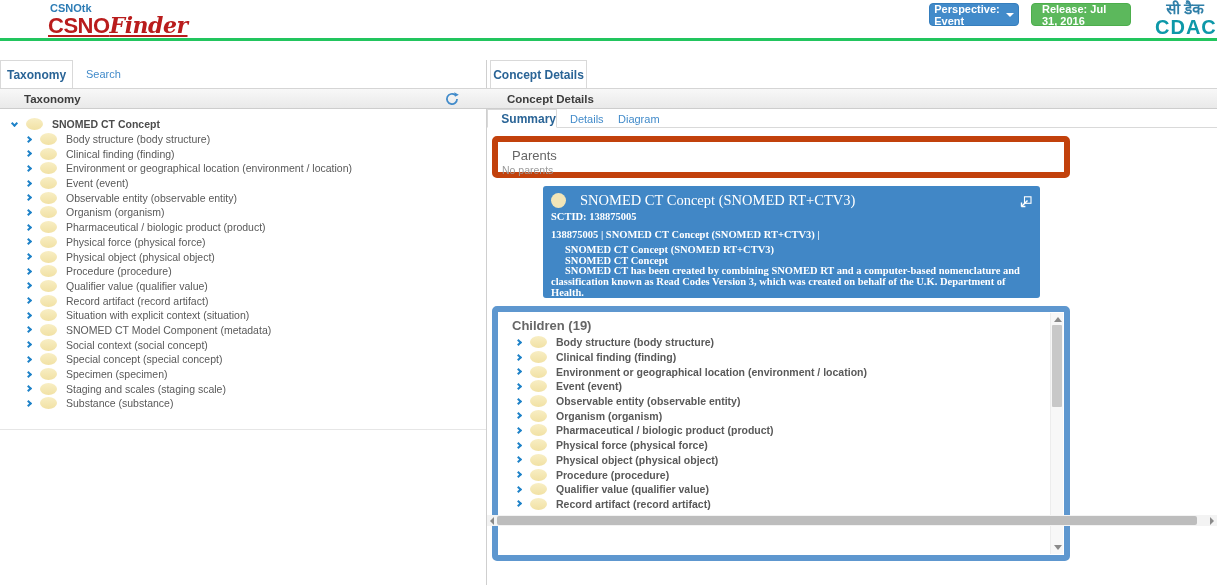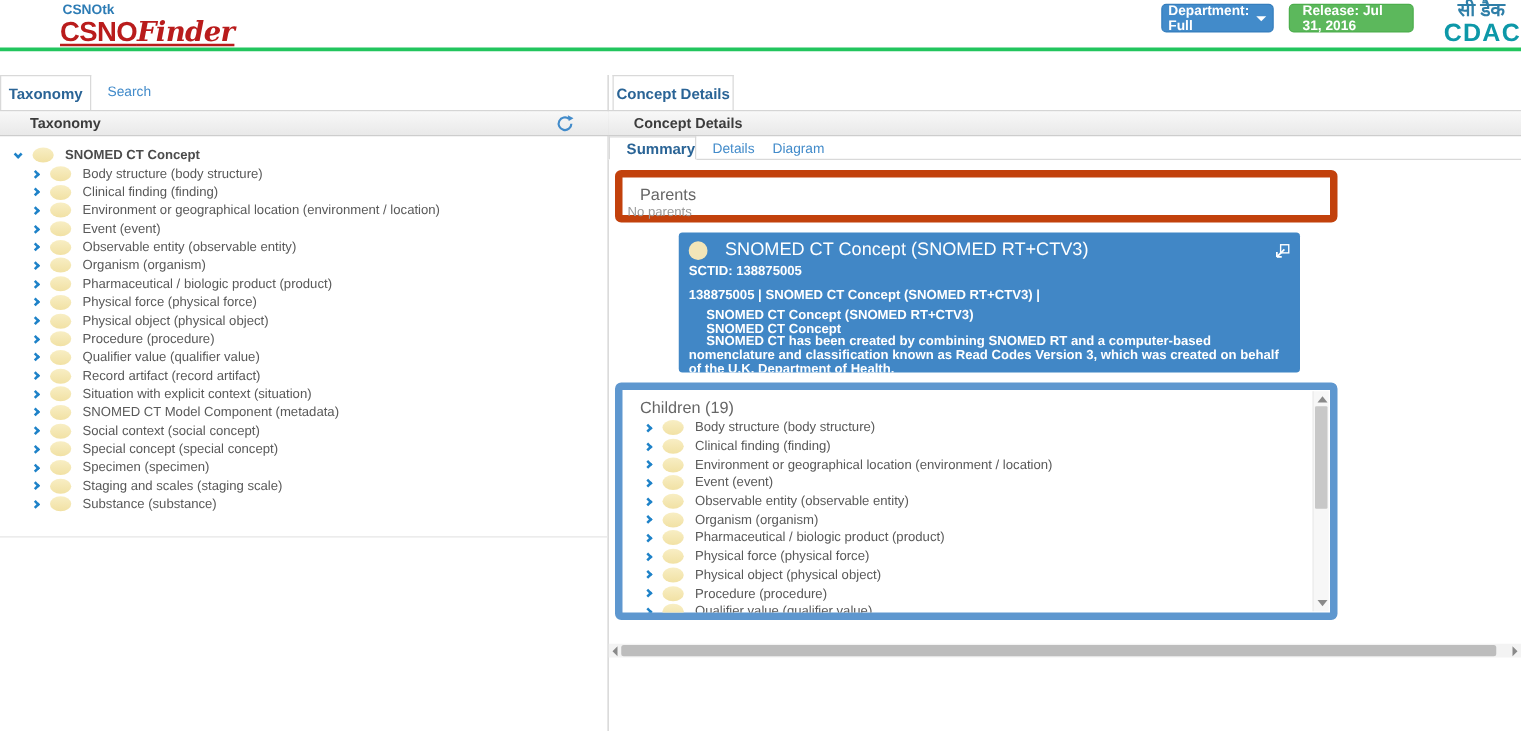"Department: Full" span { text: Department: Full -> Perspective: Event }
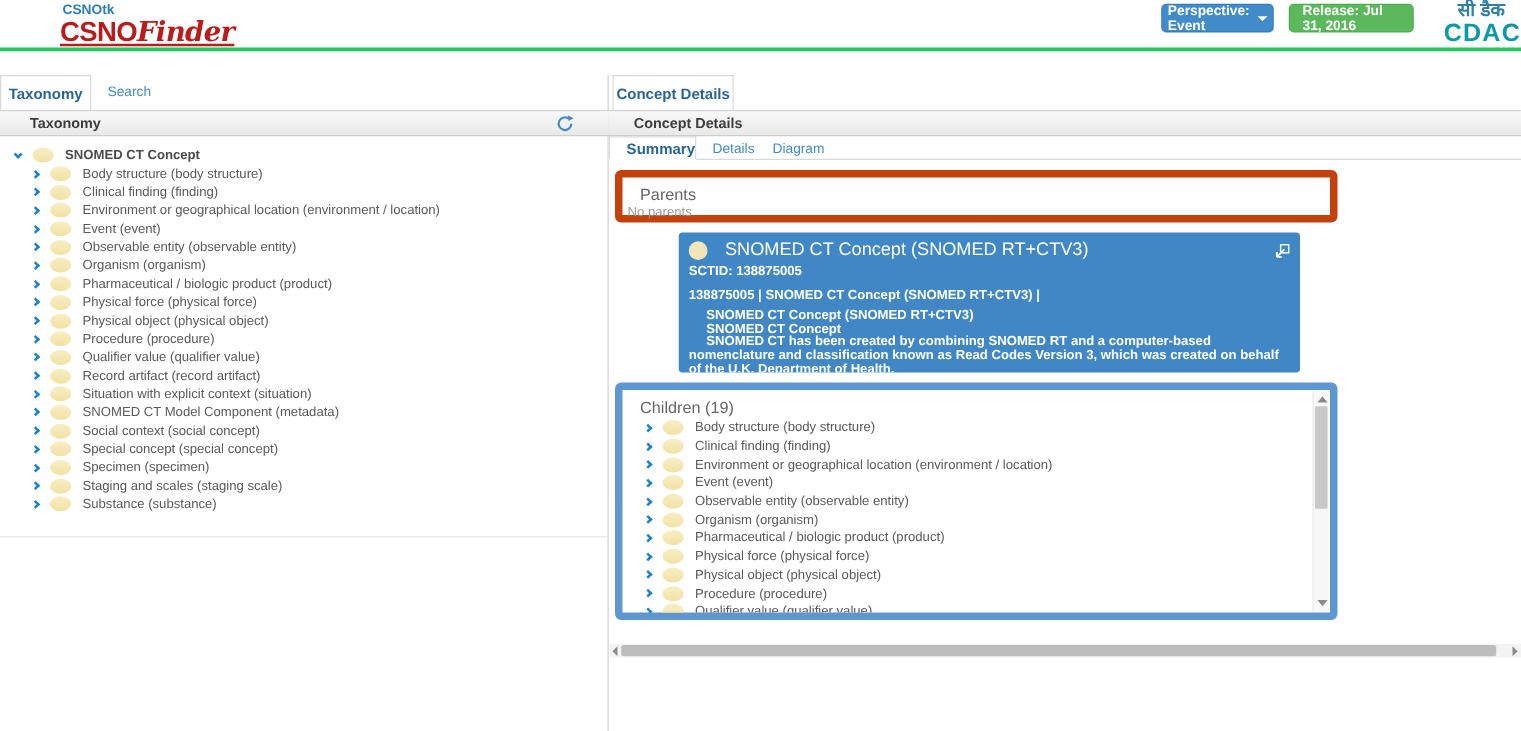"SNOMED CT Concept (SNOMED RT+CTV3)" .card { font-family: none -> Liberation Serif, serif }
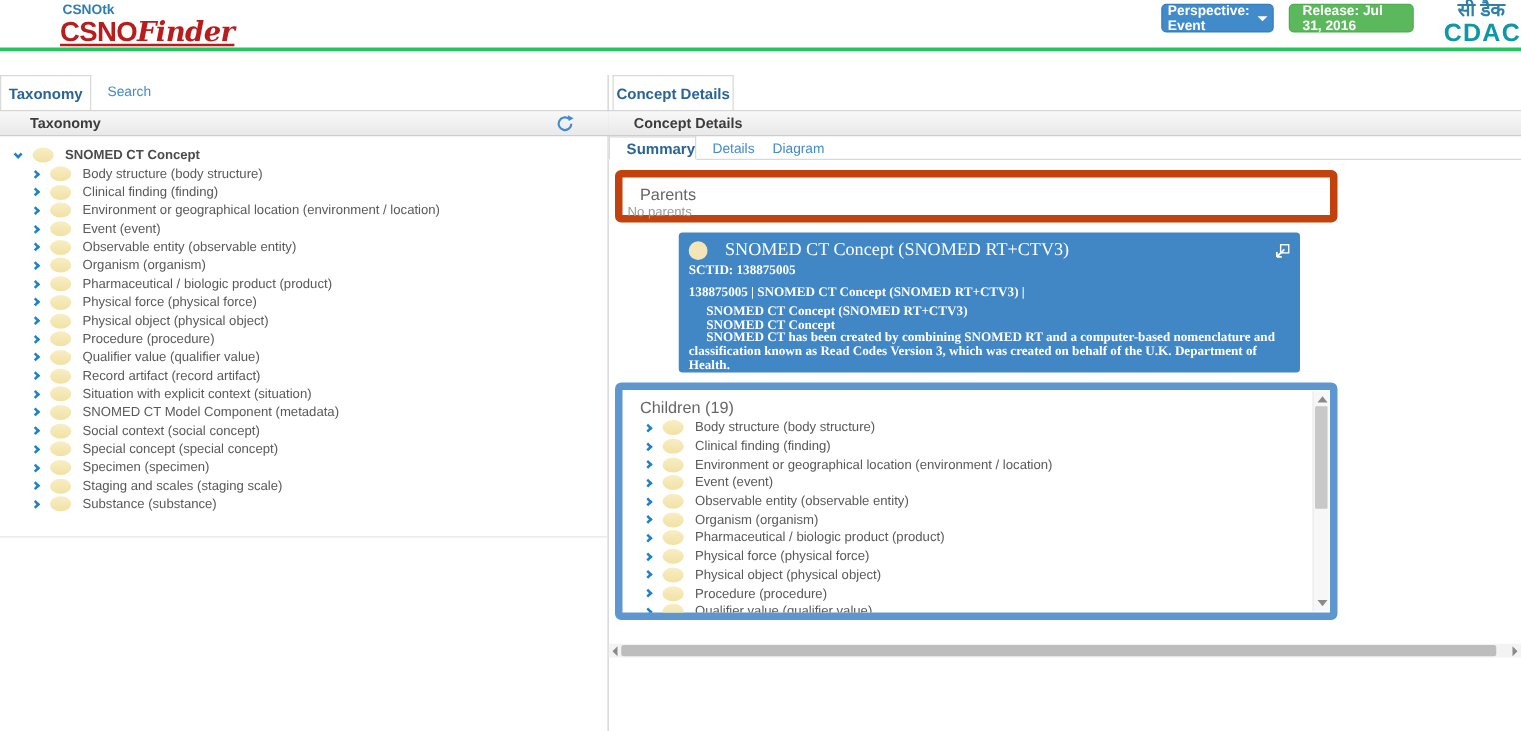"Children (19)" .box-children { font-weight: none -> bold; height: 190px -> 255px }
